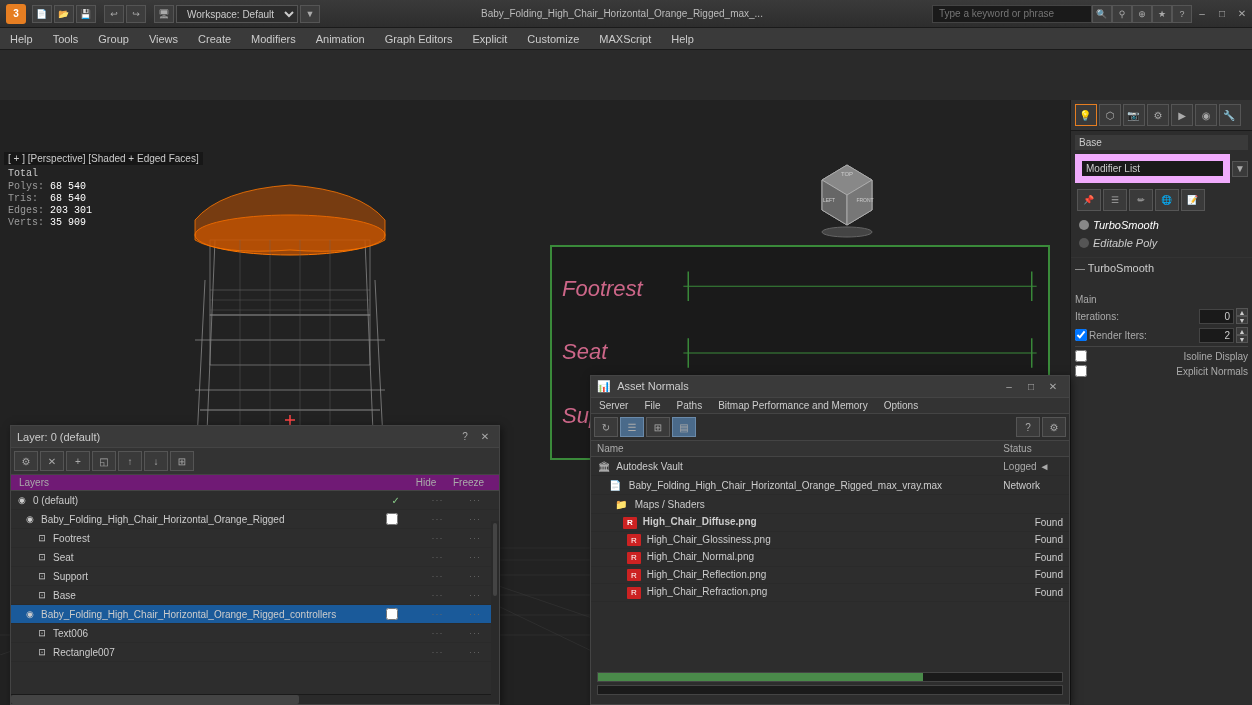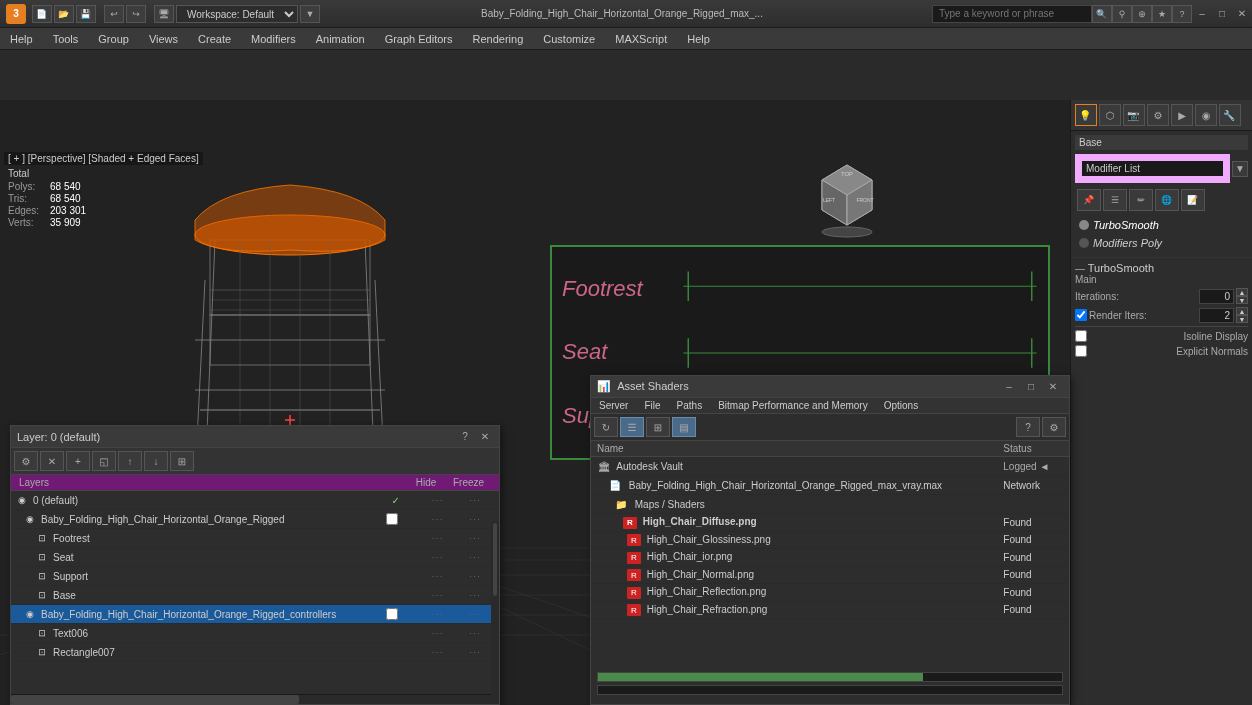"Rendering" div.menu-item { text: Rendering -> Explicit }
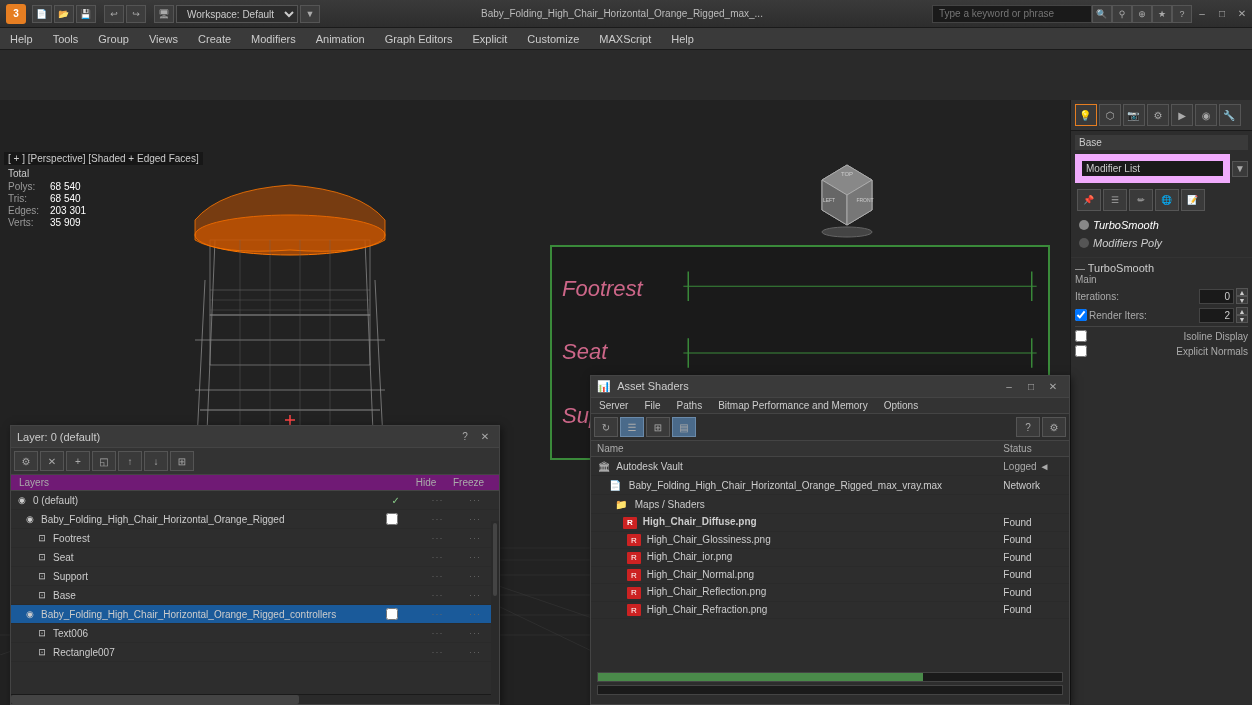"Total" #stats-panel { font-family: none -> Liberation Mono, monospace }
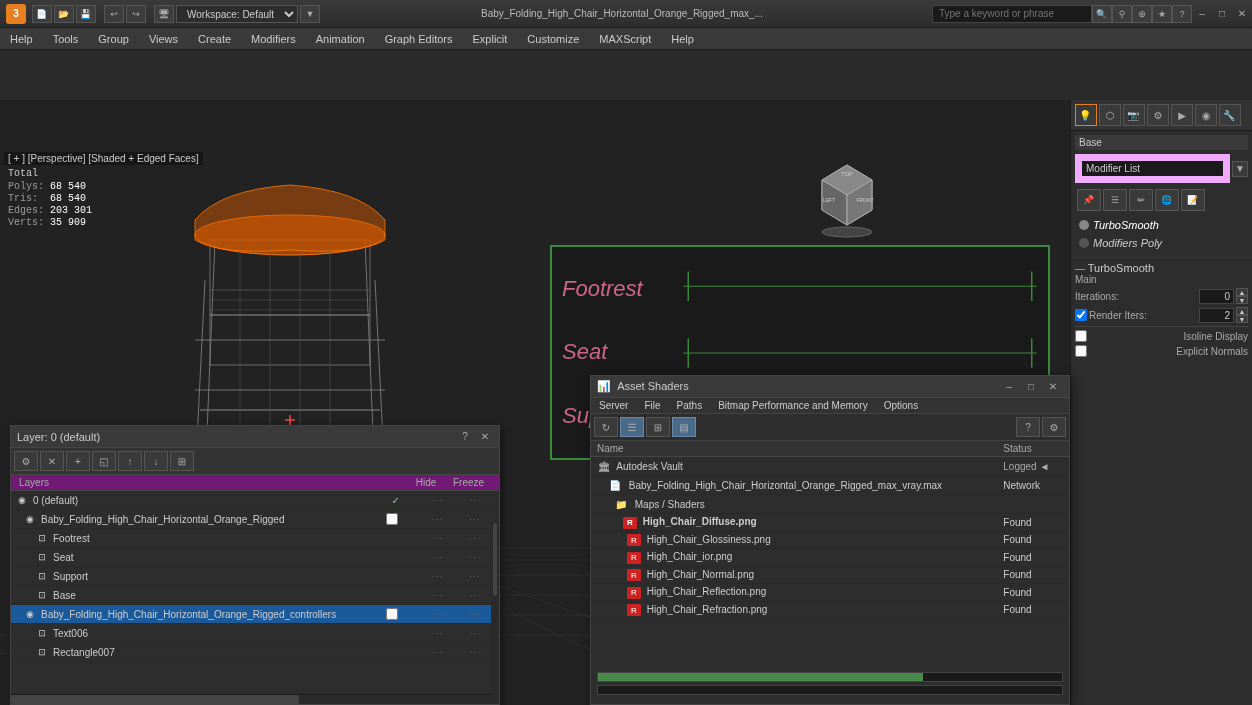"Modifiers Poly" span.mod-name { text: Modifiers -> Editable }
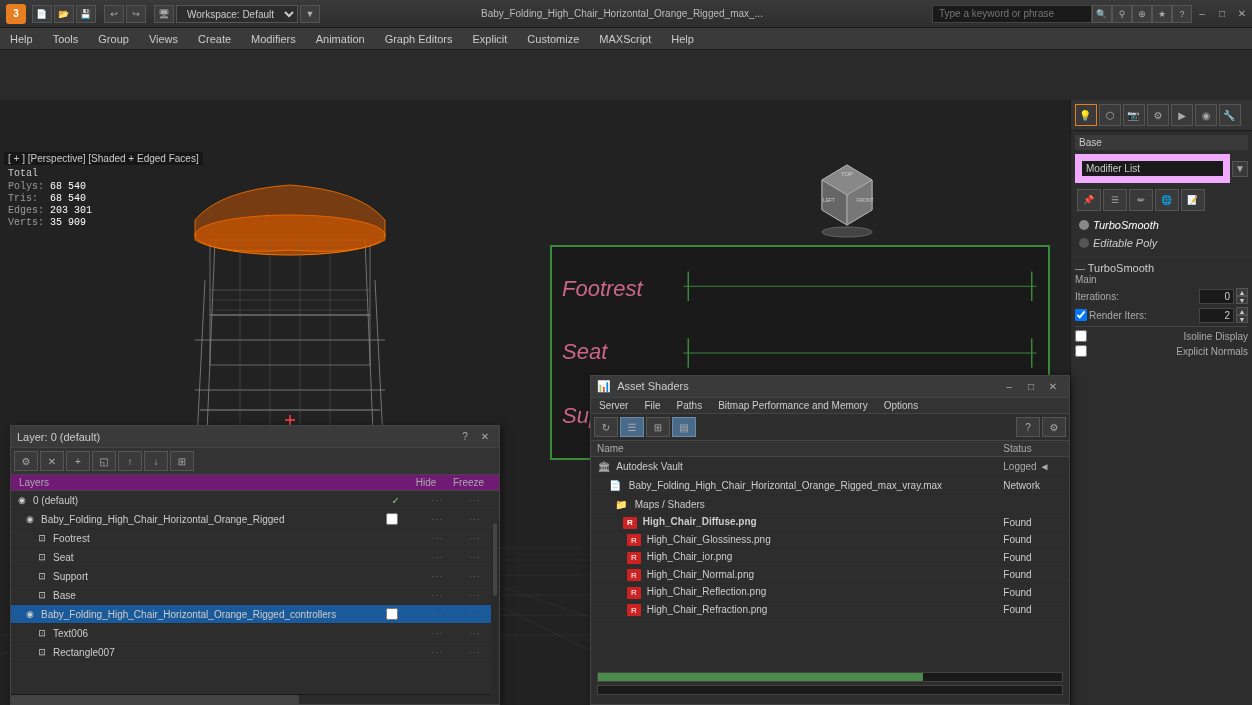"— TurboSmooth" #ts-header { margin-bottom: 0 -> 20px }
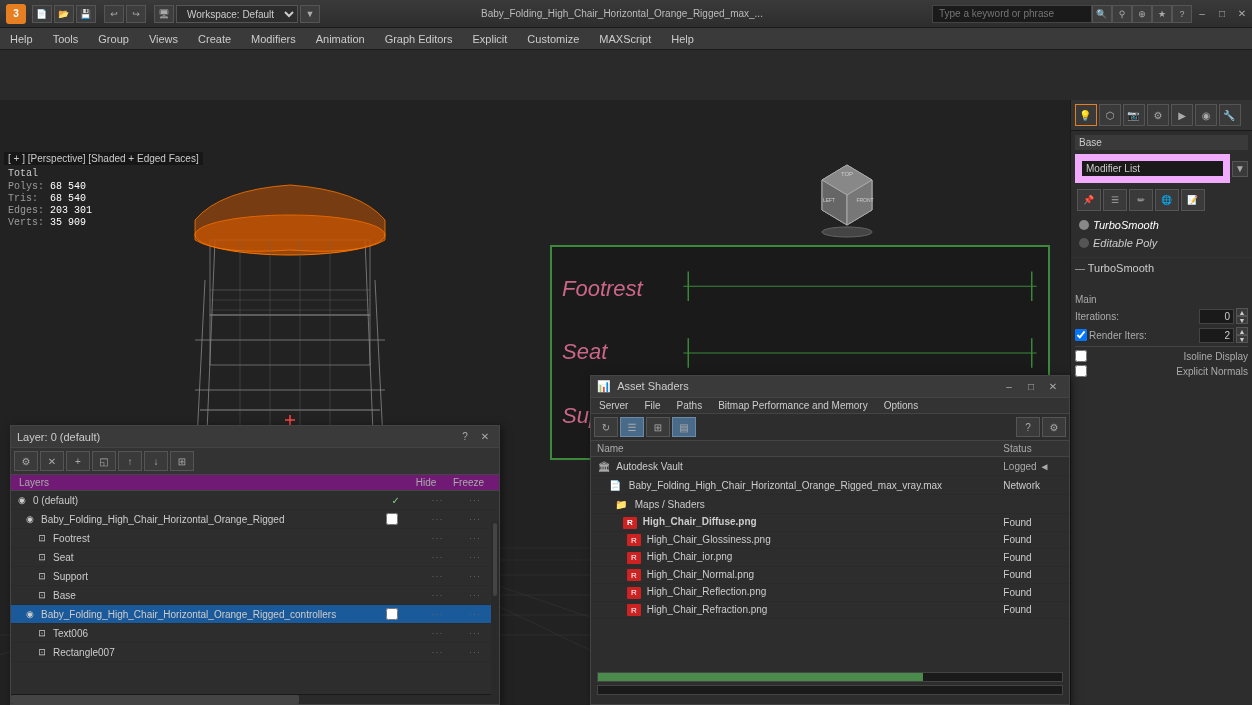"Asset Shaders" span { text: Shaders -> Normals }
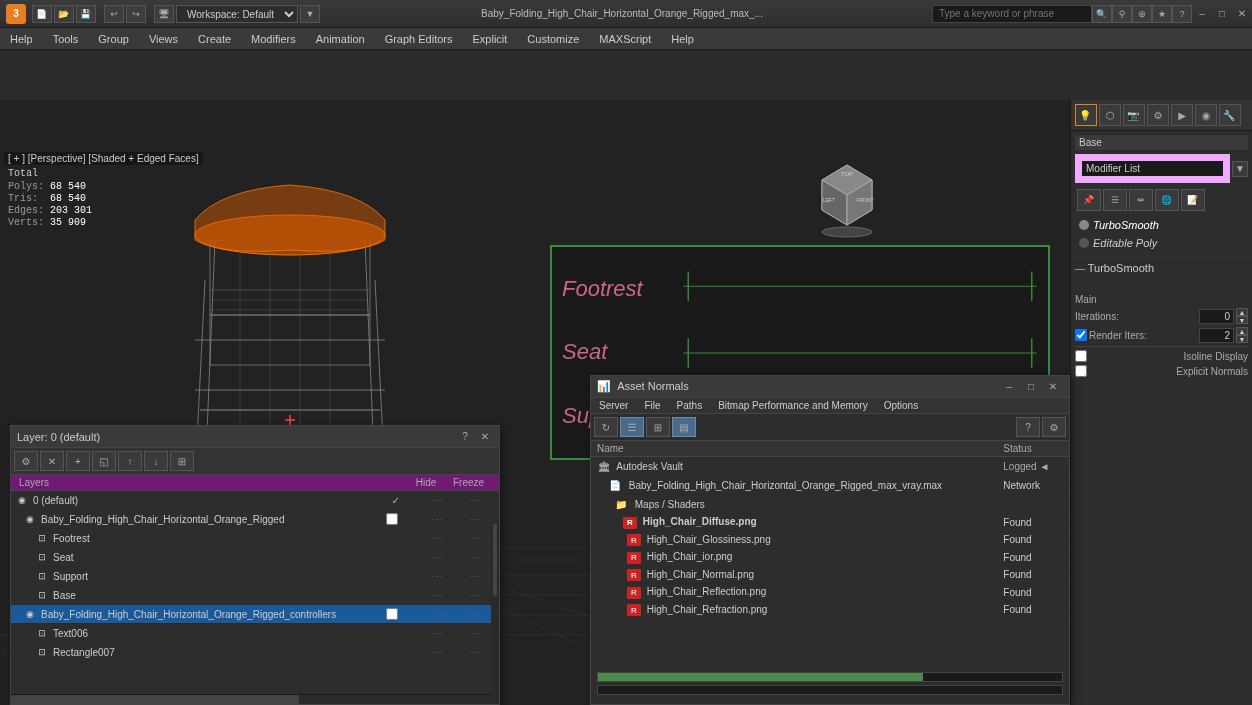"Found" .status-found { text-align: none -> right }
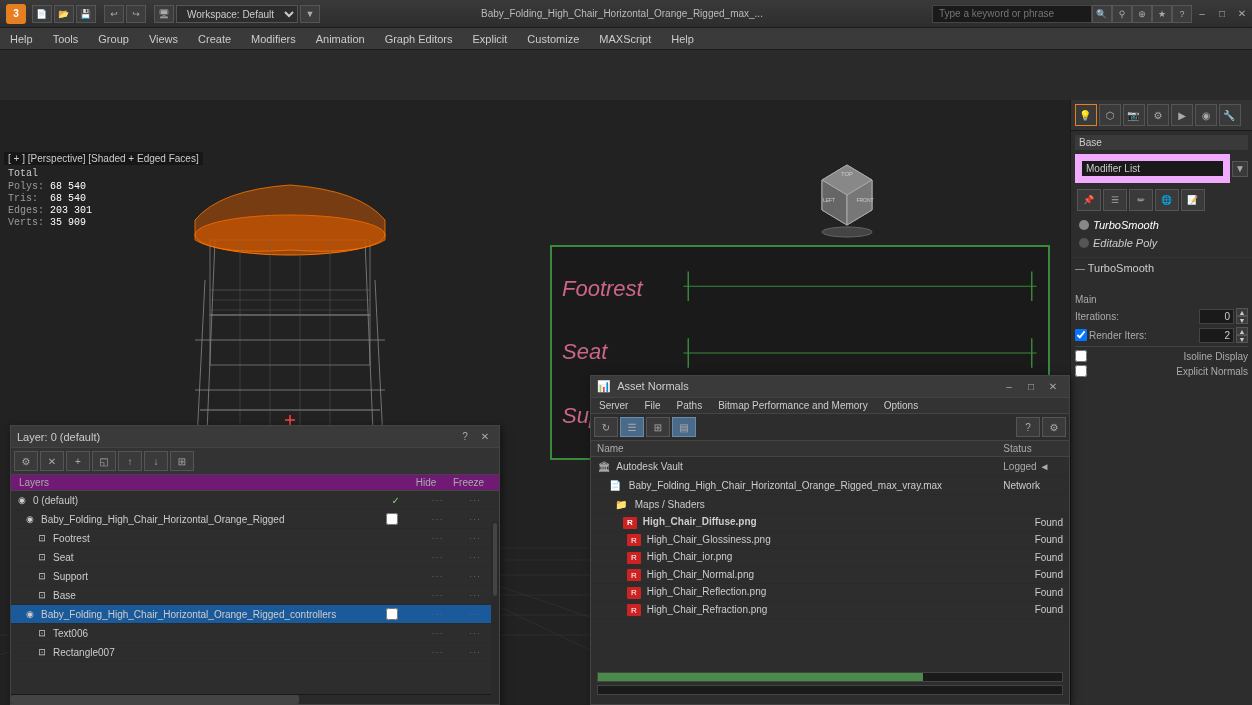"R High_Chair_ior.png" tr.asset-row { html: <tr> <td> <span>R</span> <span>High_Chair_ior.png</span> </td> <td>Found</td> </tr> -> none }
